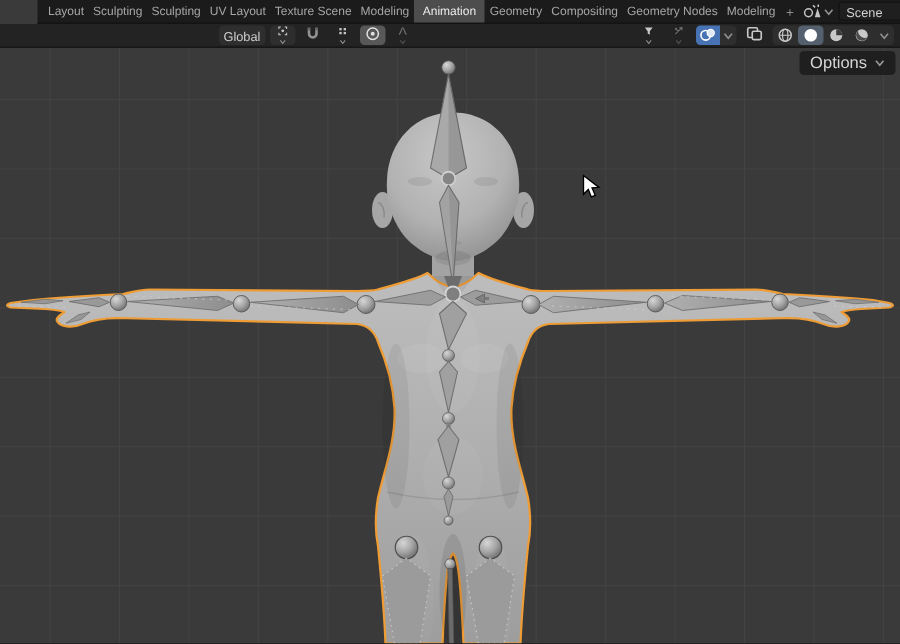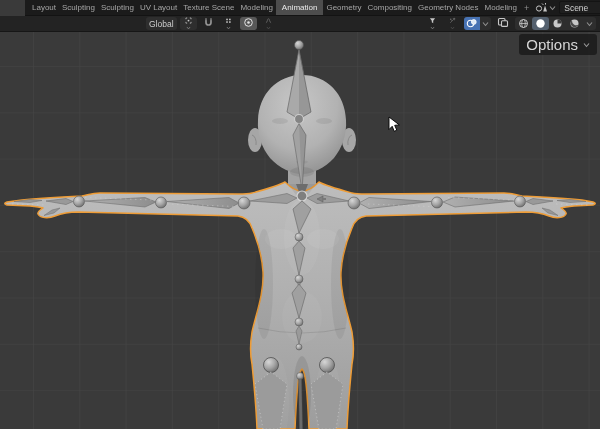"Options" .options-btn { font-size: 15px -> 11px }
